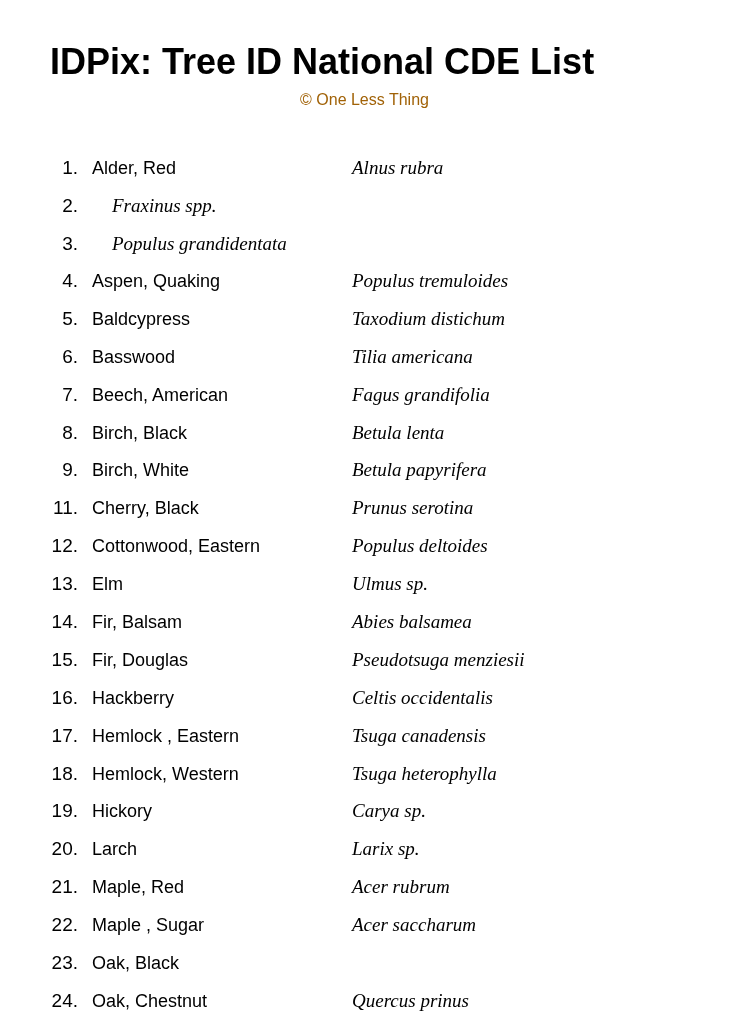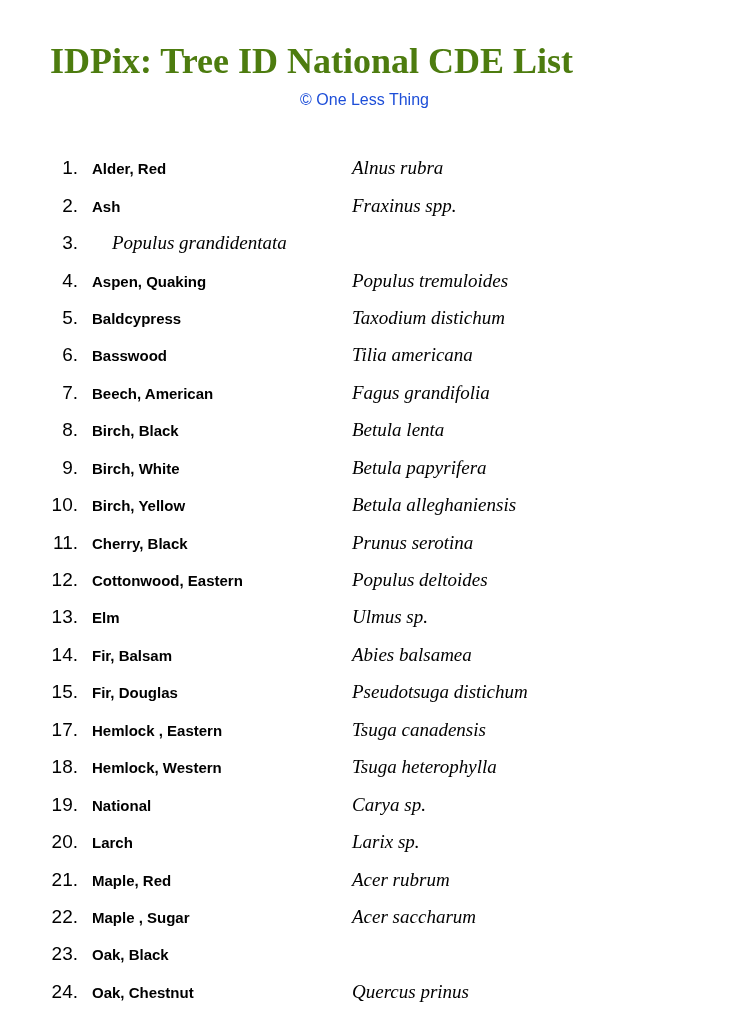"IDPix: Tree ID National CDE" .page-title { color: #4d7c0f -> #000000; font-family: Liberation Serif, serif -> Liberation Sans, sans-serif }
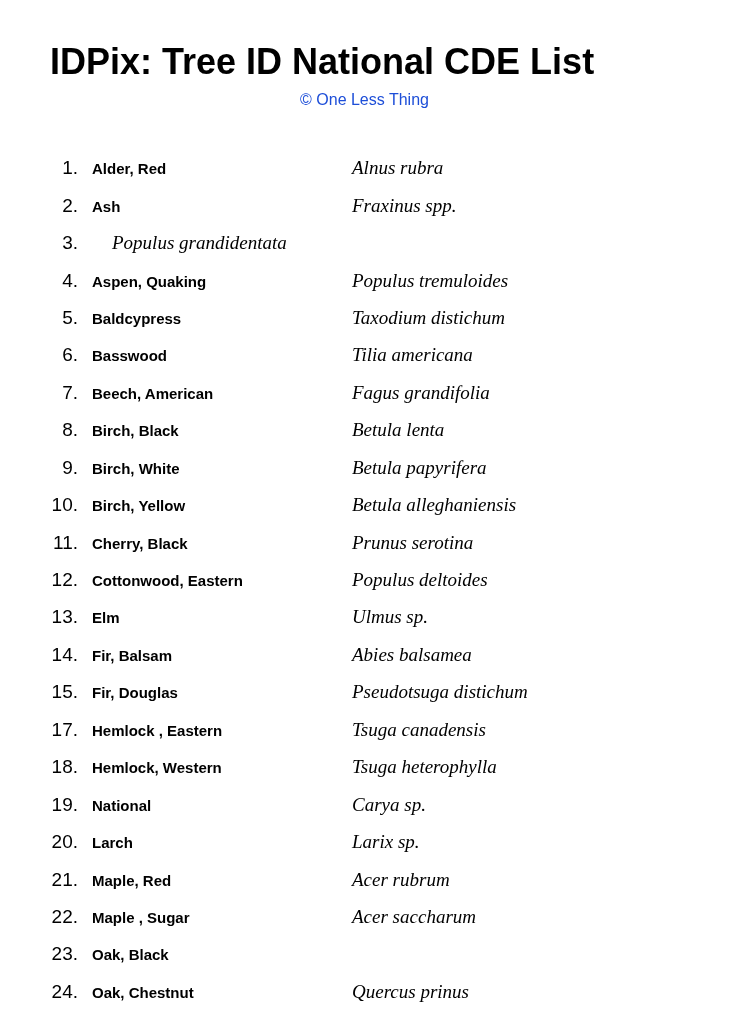"© One Less Thing" .copyright { color: #1d4ed8 -> #a16207 }
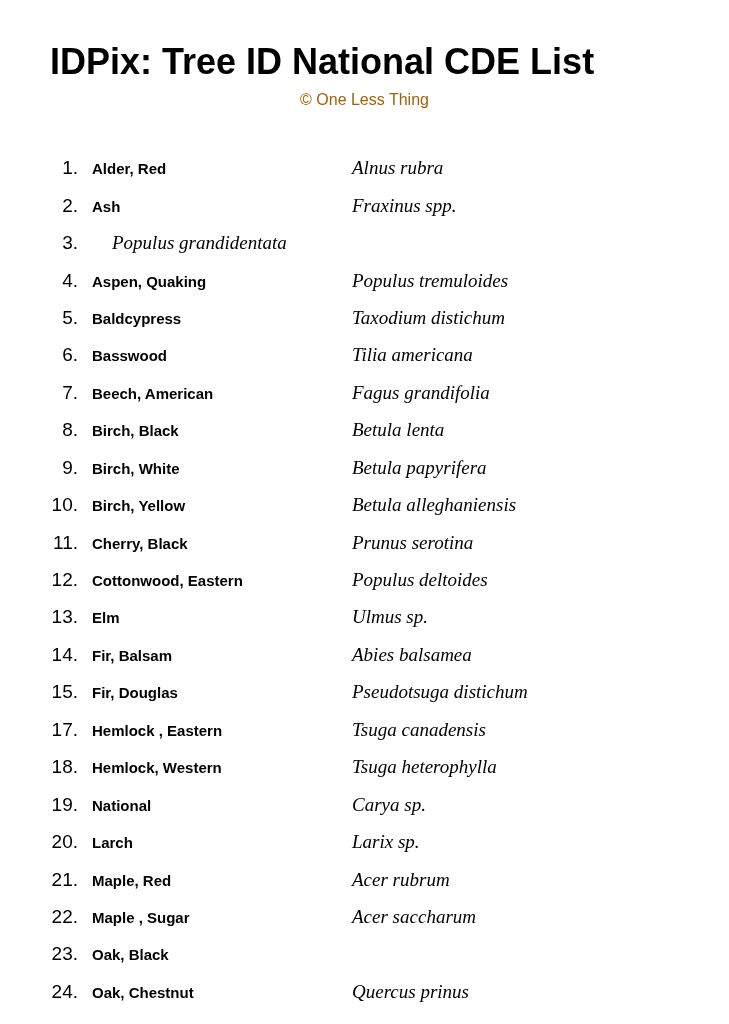"Alder, Red" .common-name { font-size: 15px -> 18px; font-weight: 700 -> 400 }
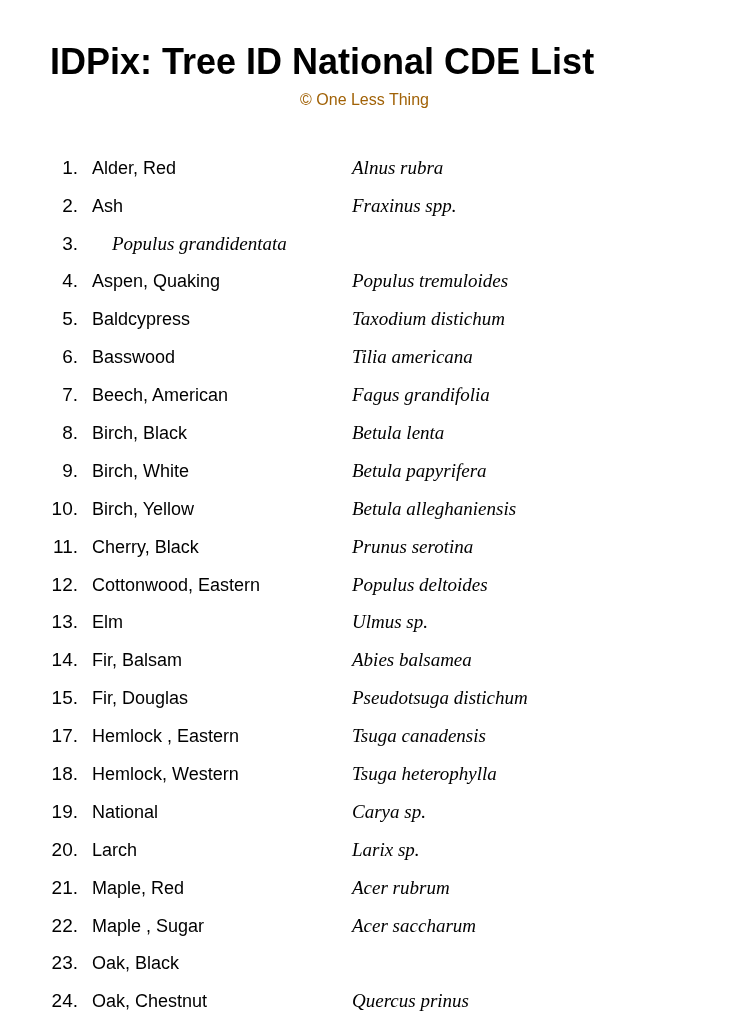"Ash" span.common-name { html: <span>Ash</span> -> none }
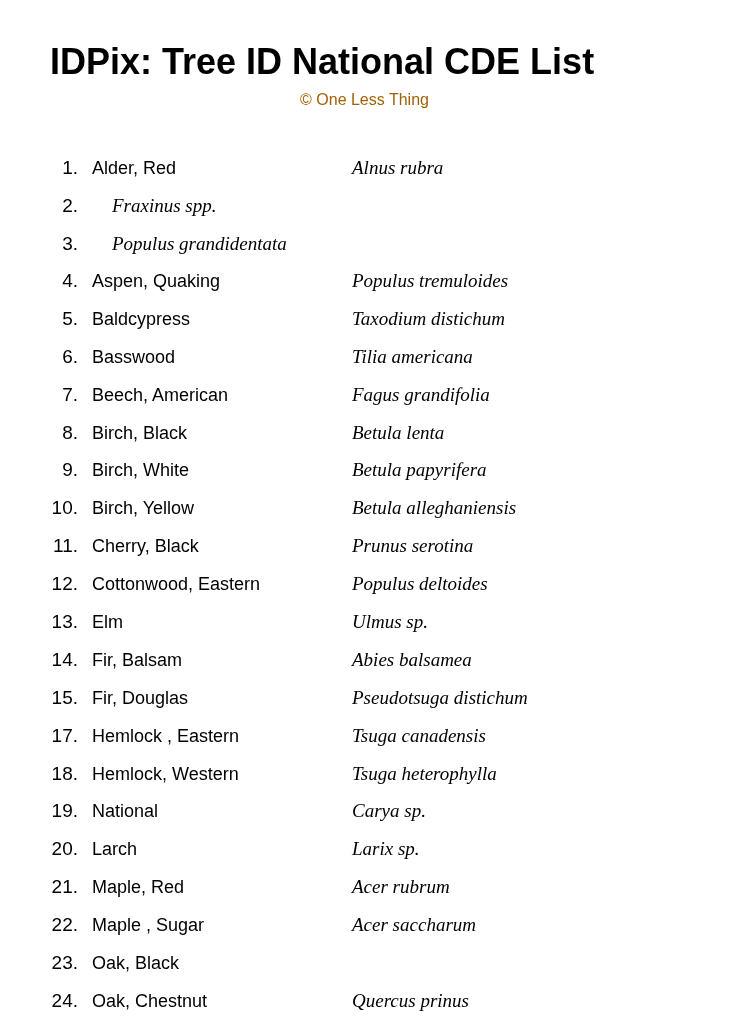"10." li { html: <li> <span>10.</span> <span>Birch, Yellow</span> <span>Betula alleghaniensis</span> </li> -> none }
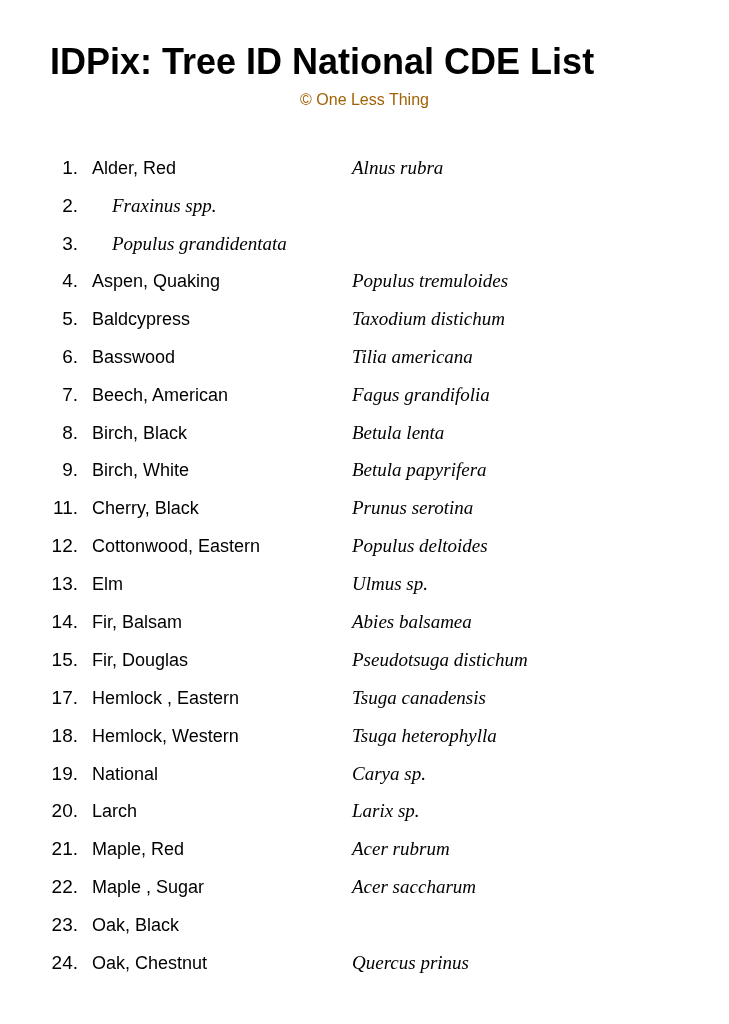"Pseudotsuga distichum" span.scientific-name { text: distichum -> menziesii }
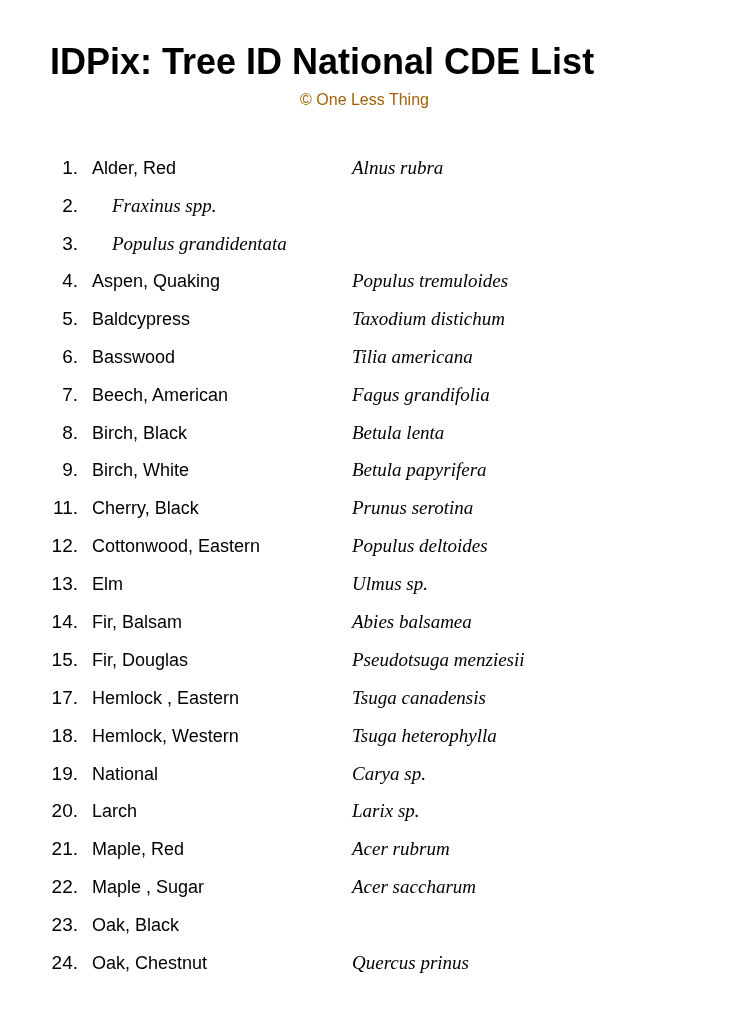"16." li { html: none -> <li> <span>16.</span> <span>Hackberry</span> <span> Celtis occidentalis</span> </li> }
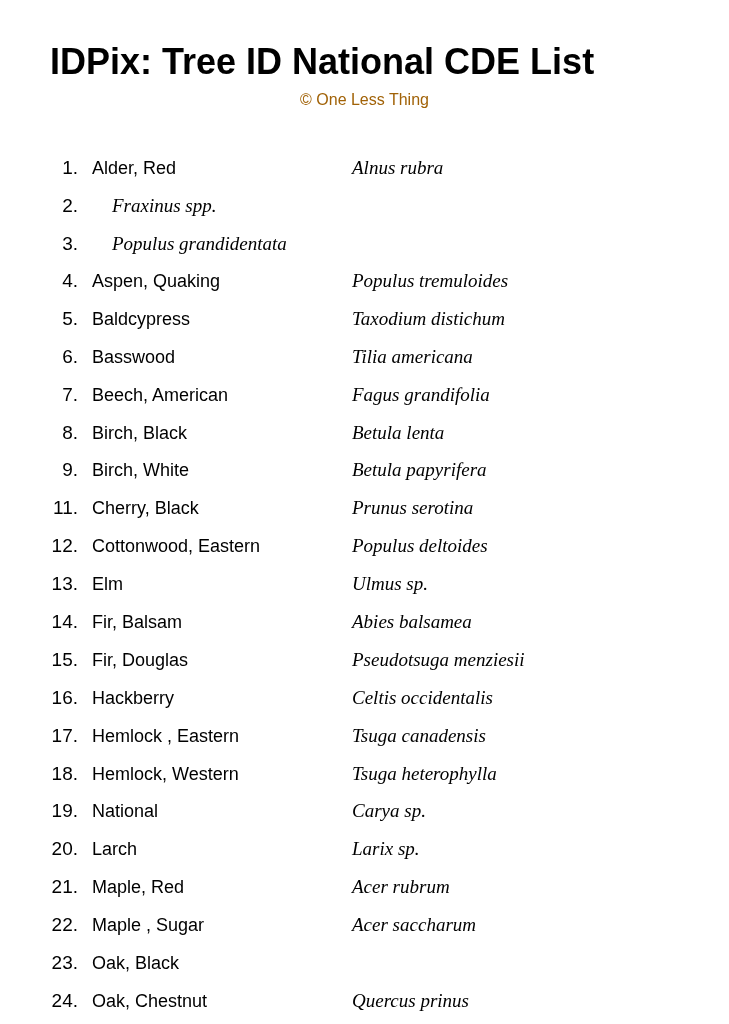"National" span.common-name { text: National -> Hickory }
